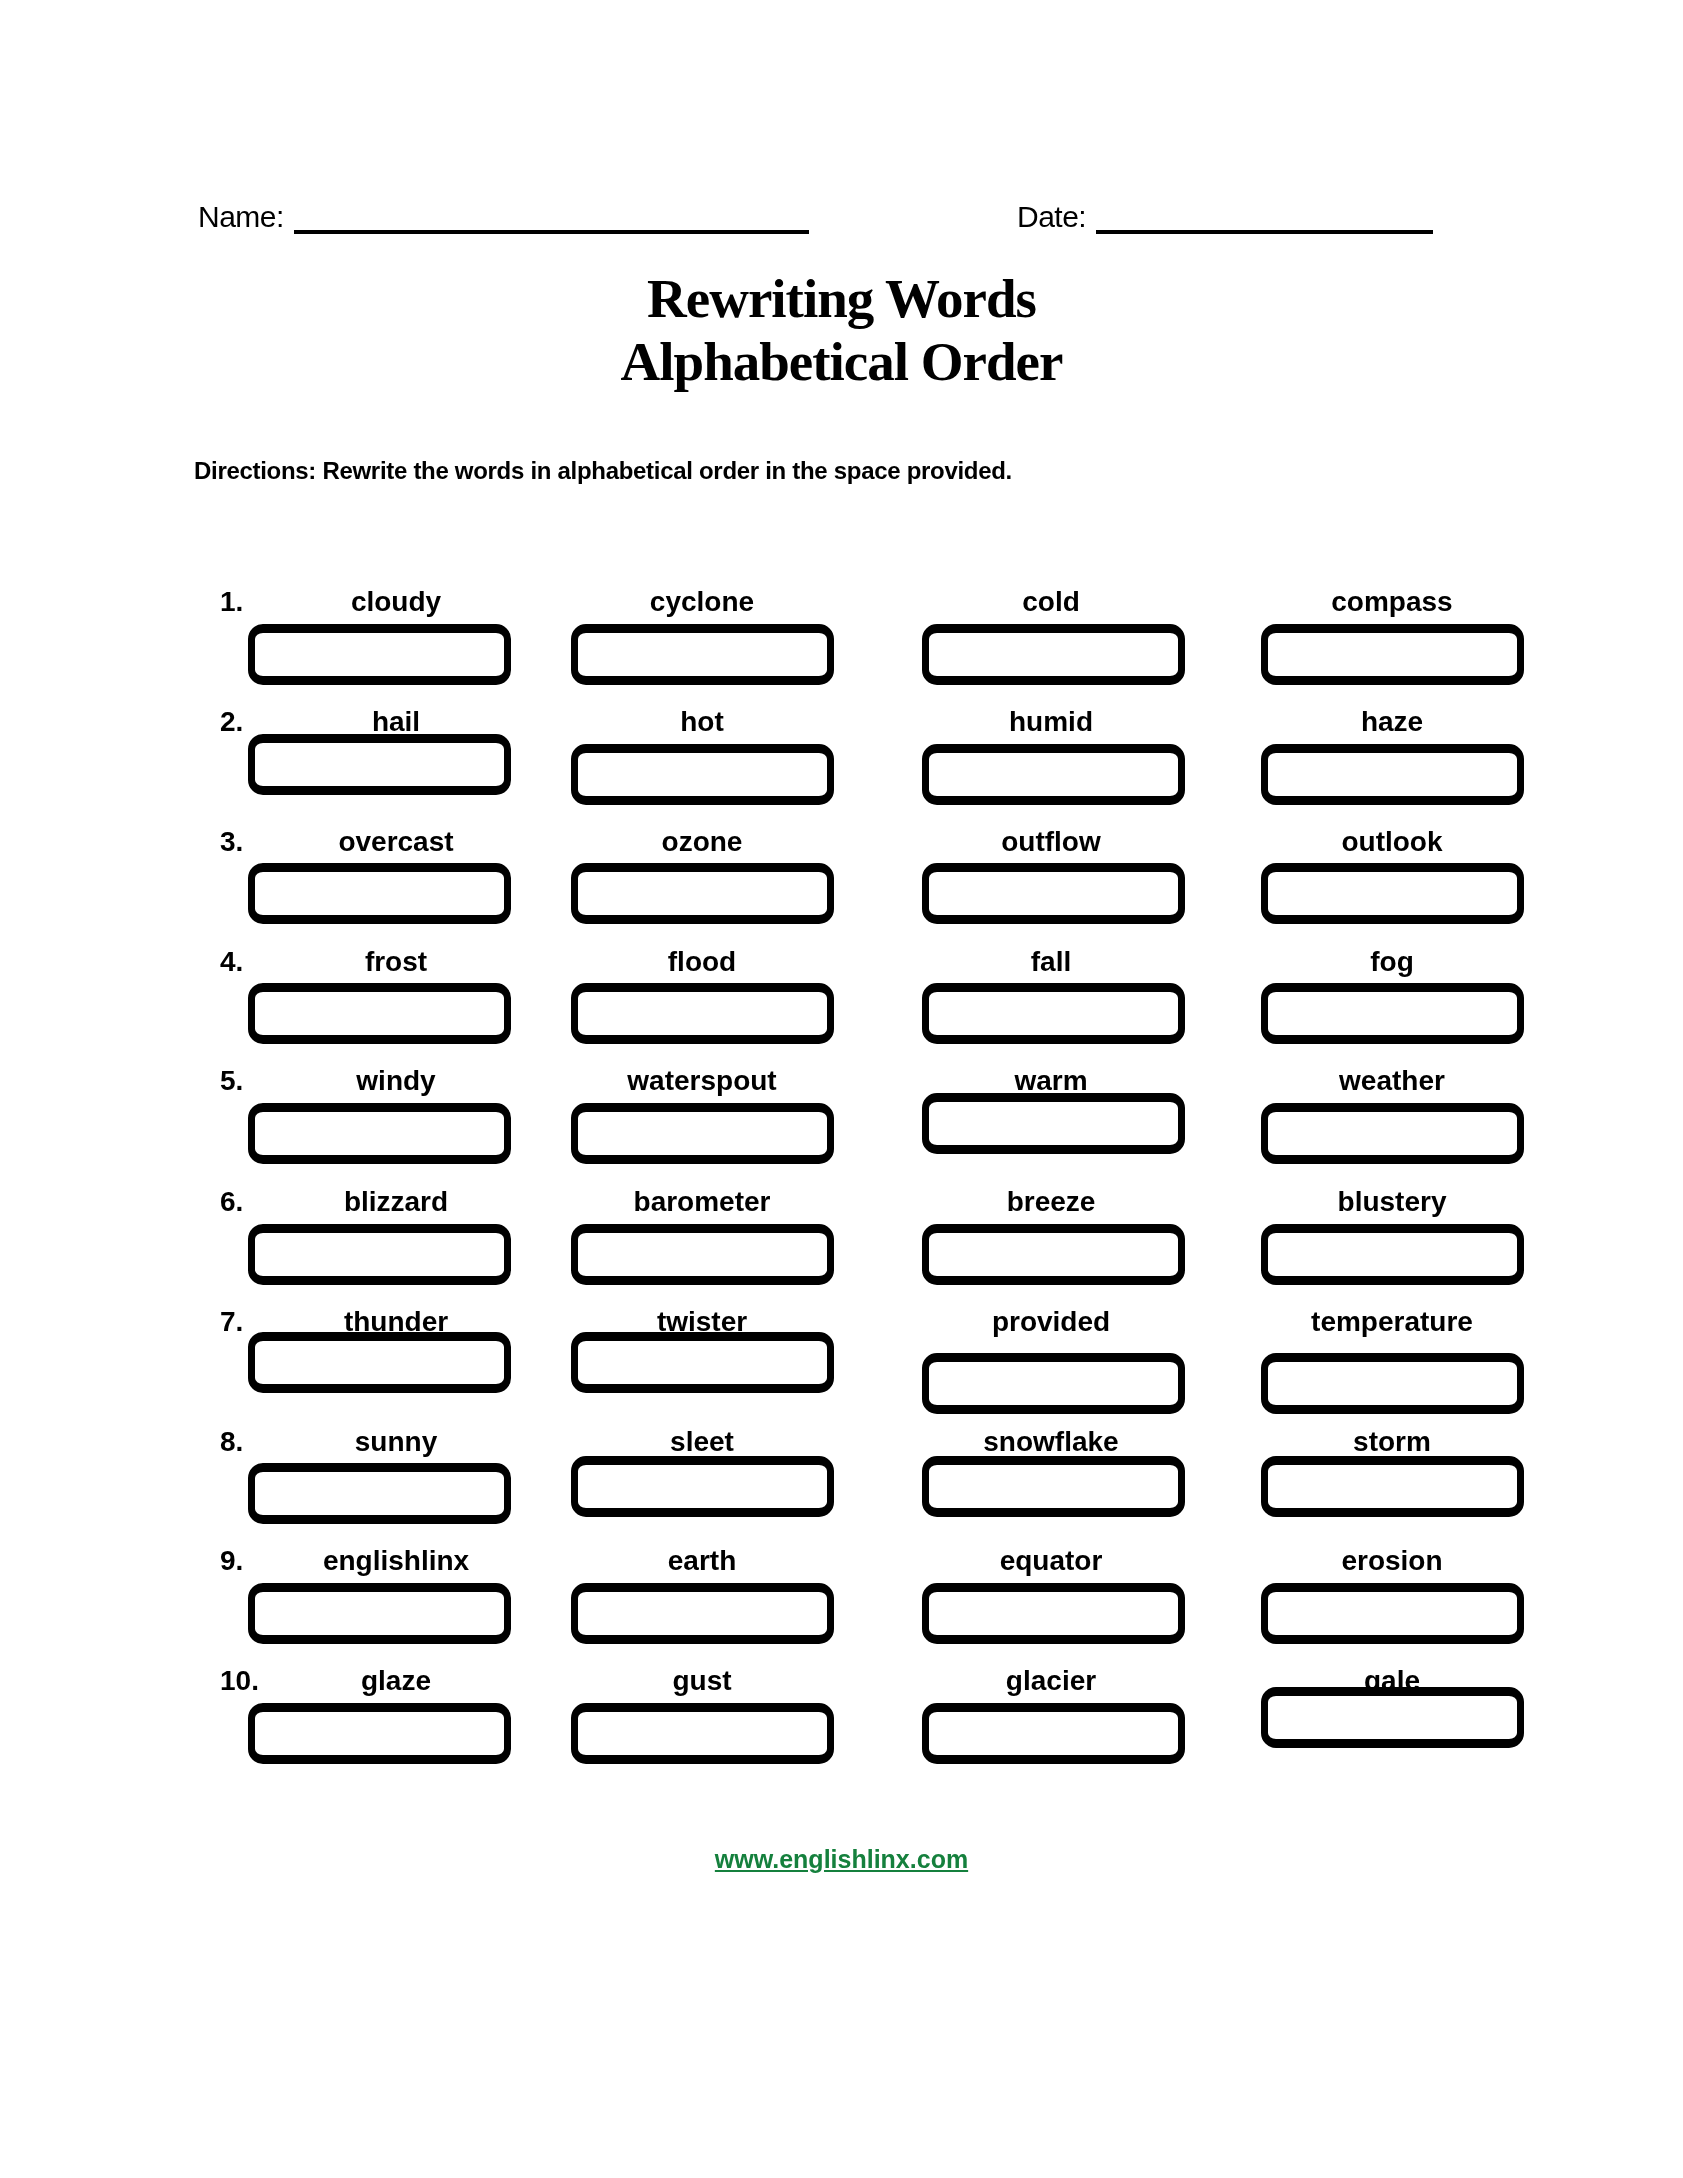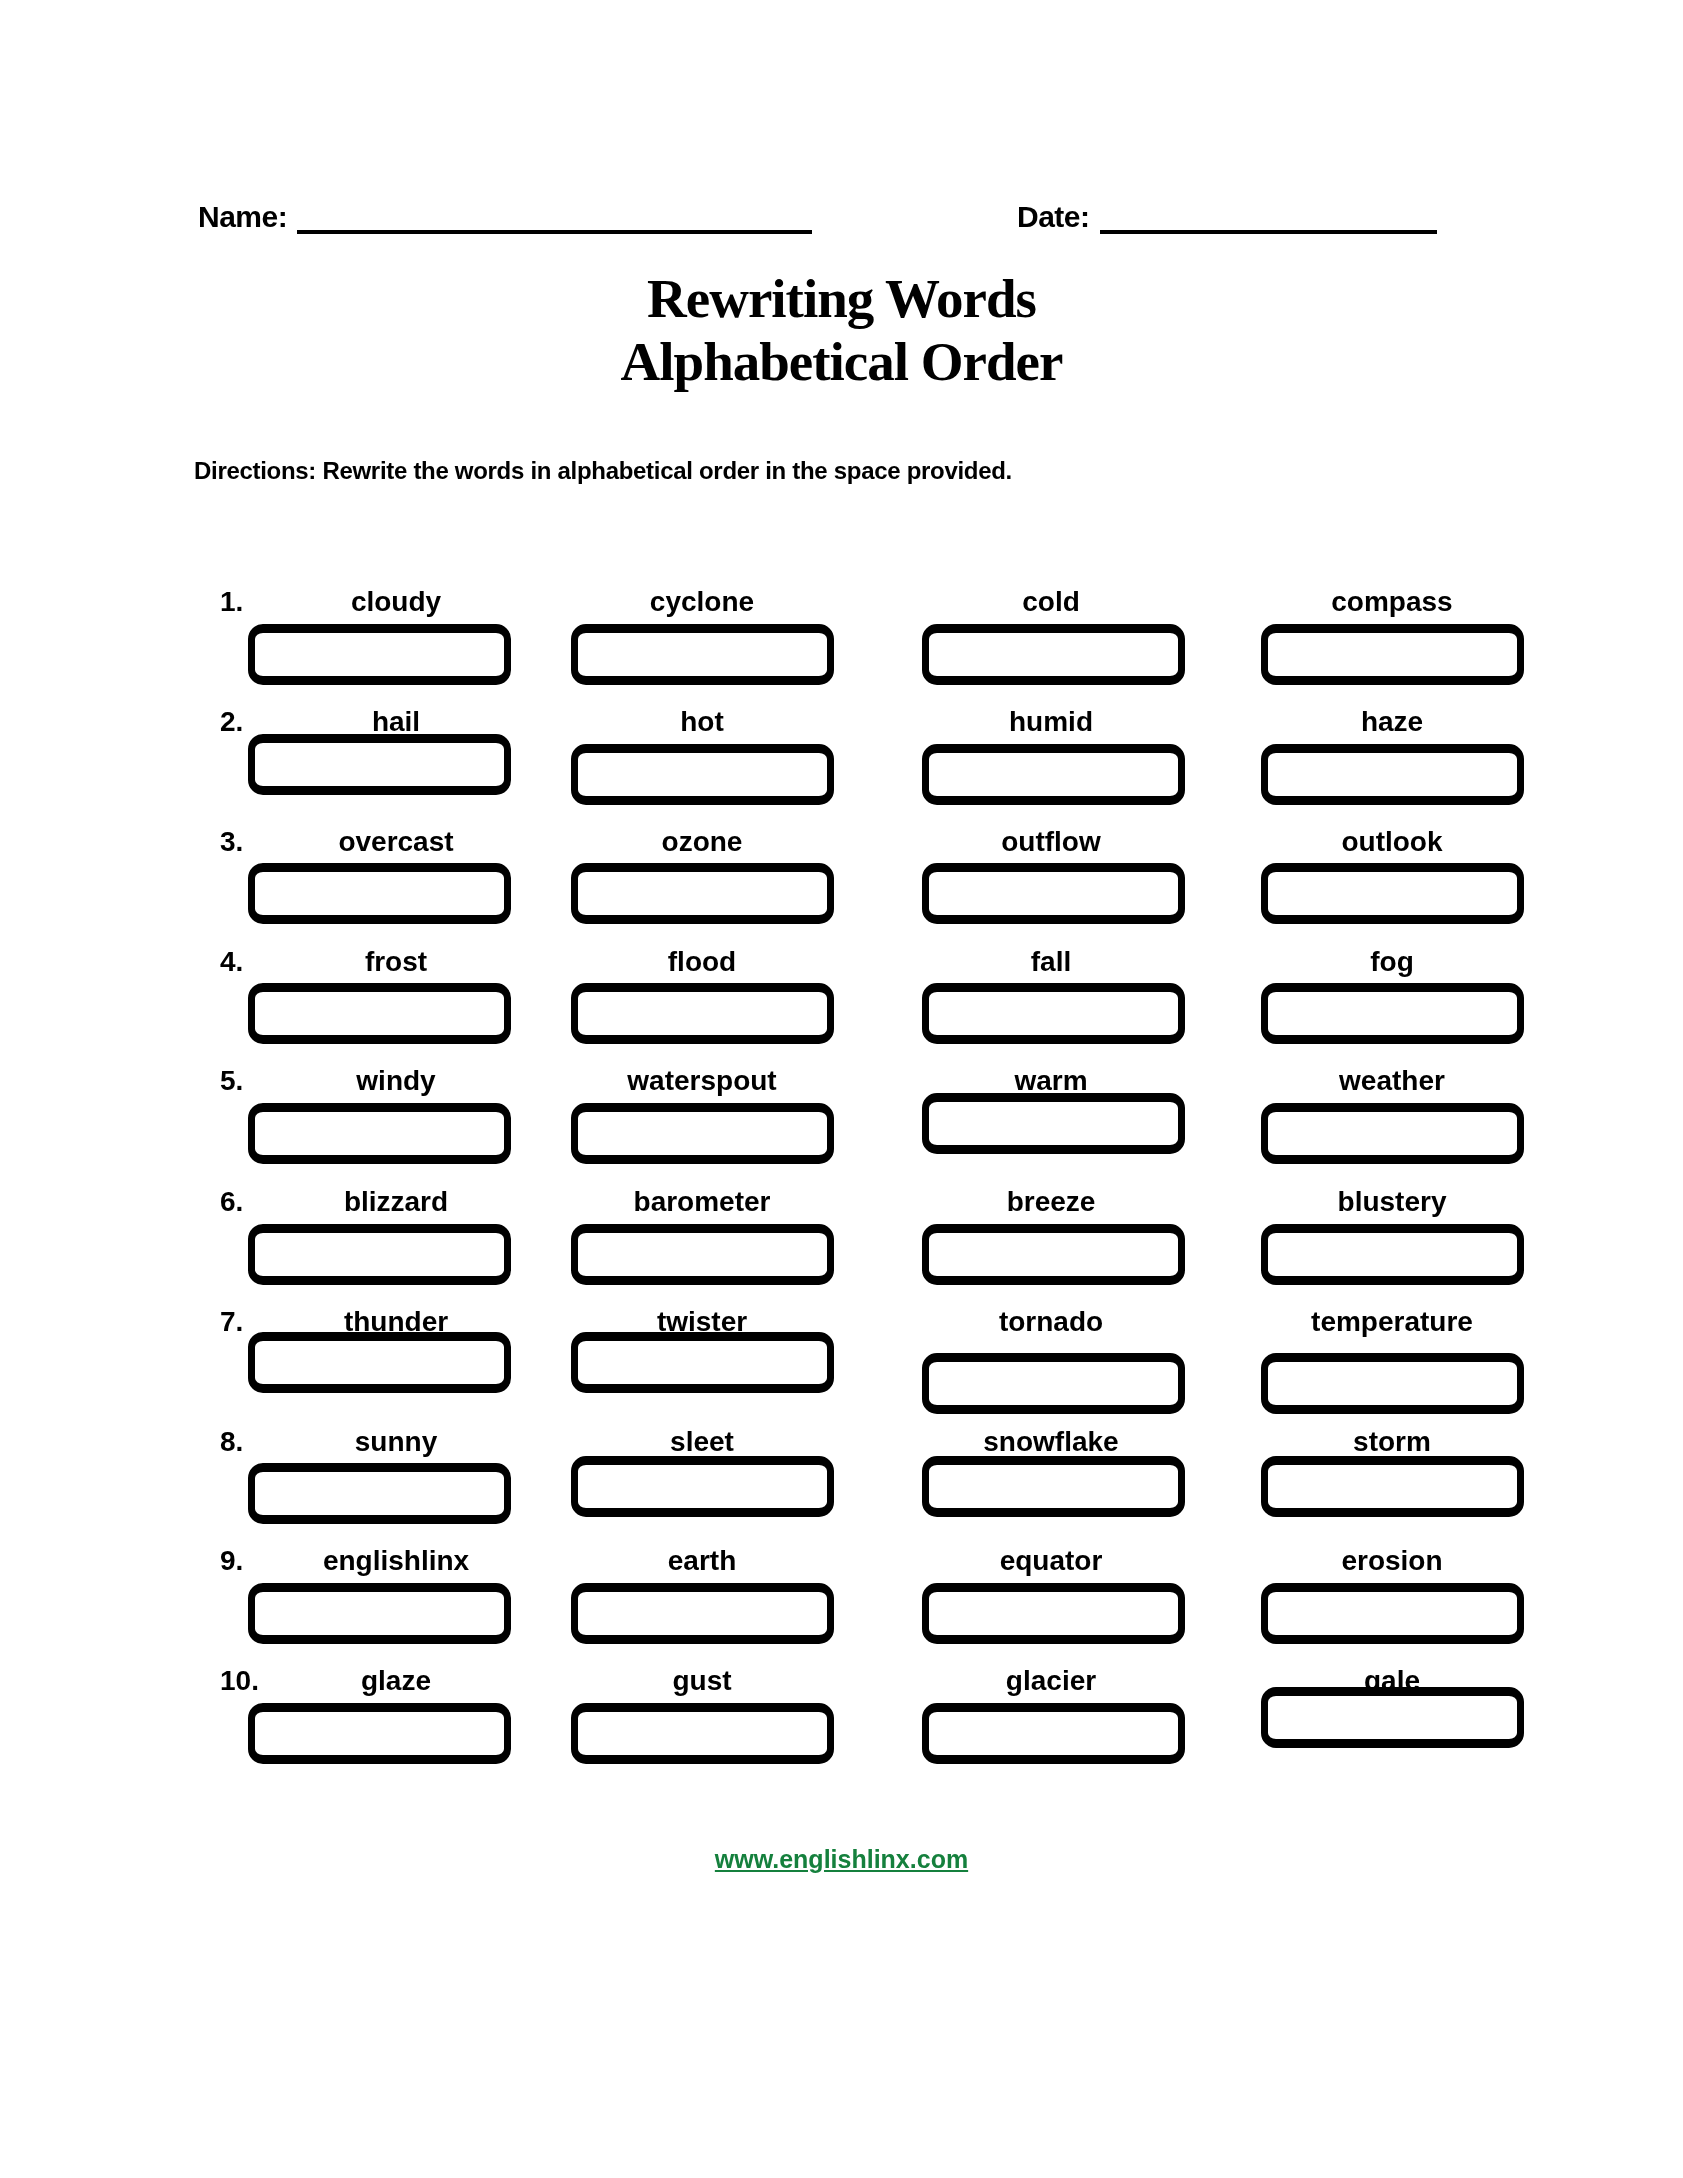"Name:" .field { font-weight: bold -> normal }
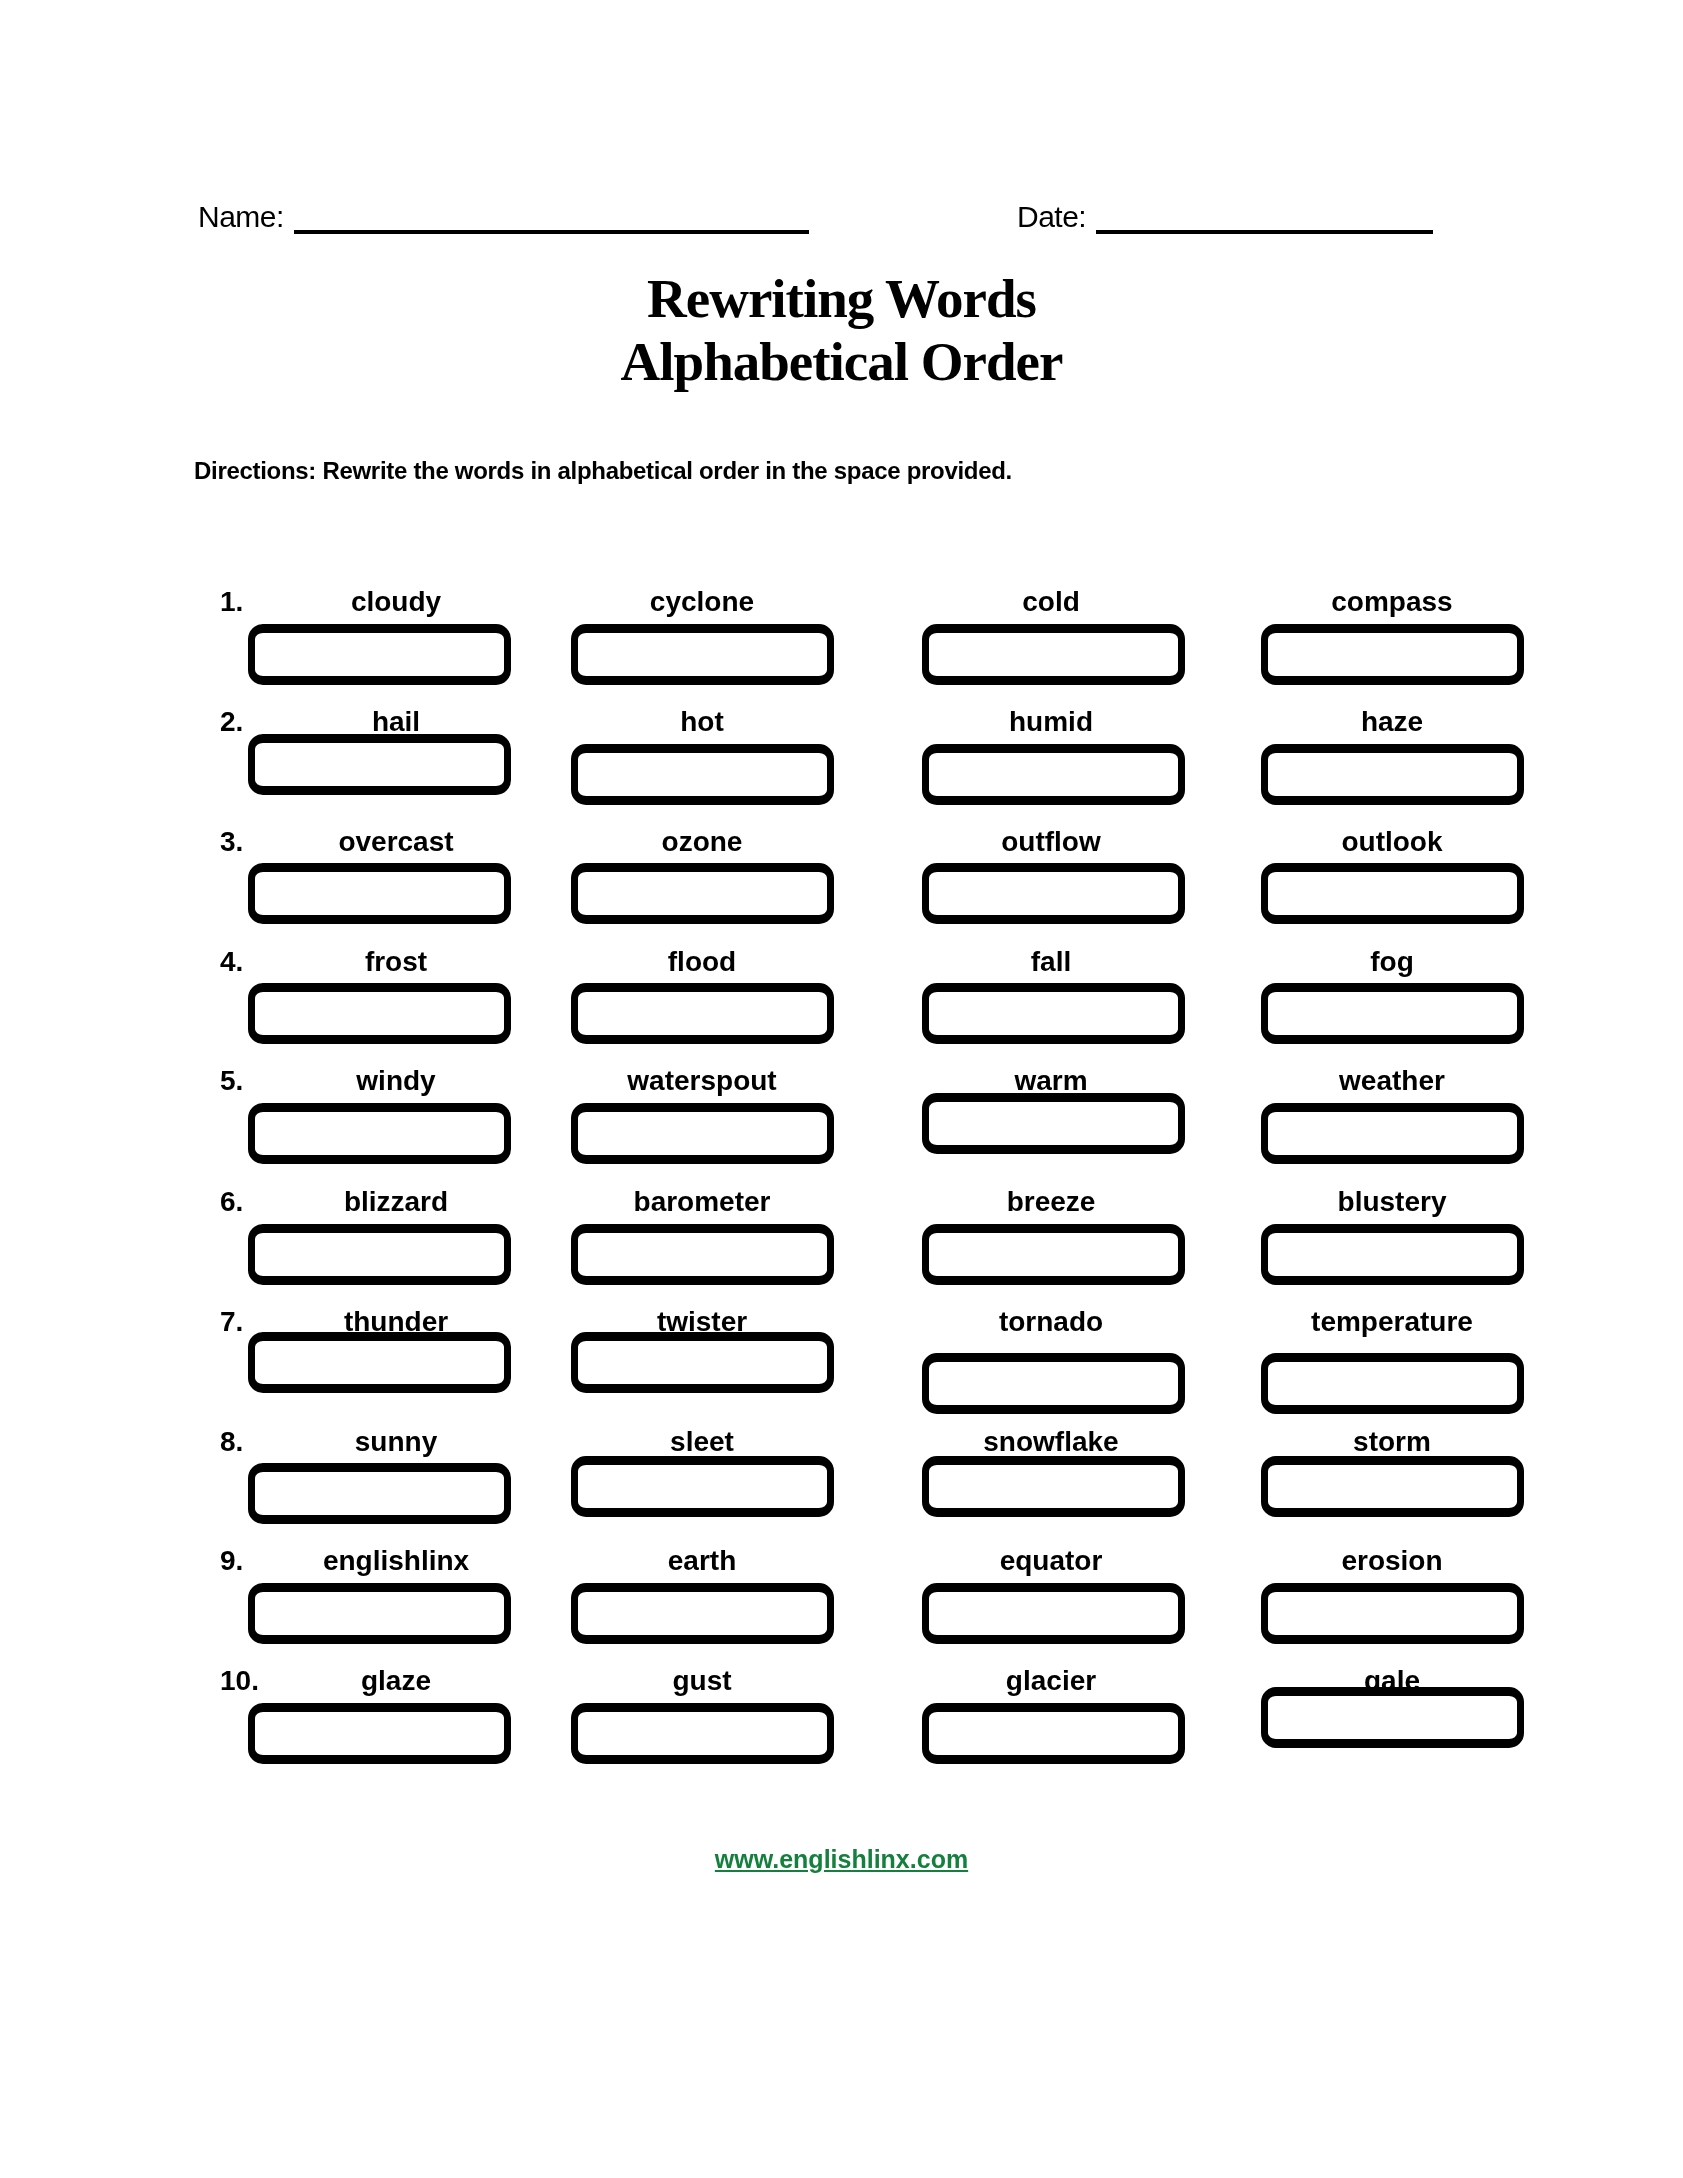"tornado" span.word { text: tornado -> provided }
